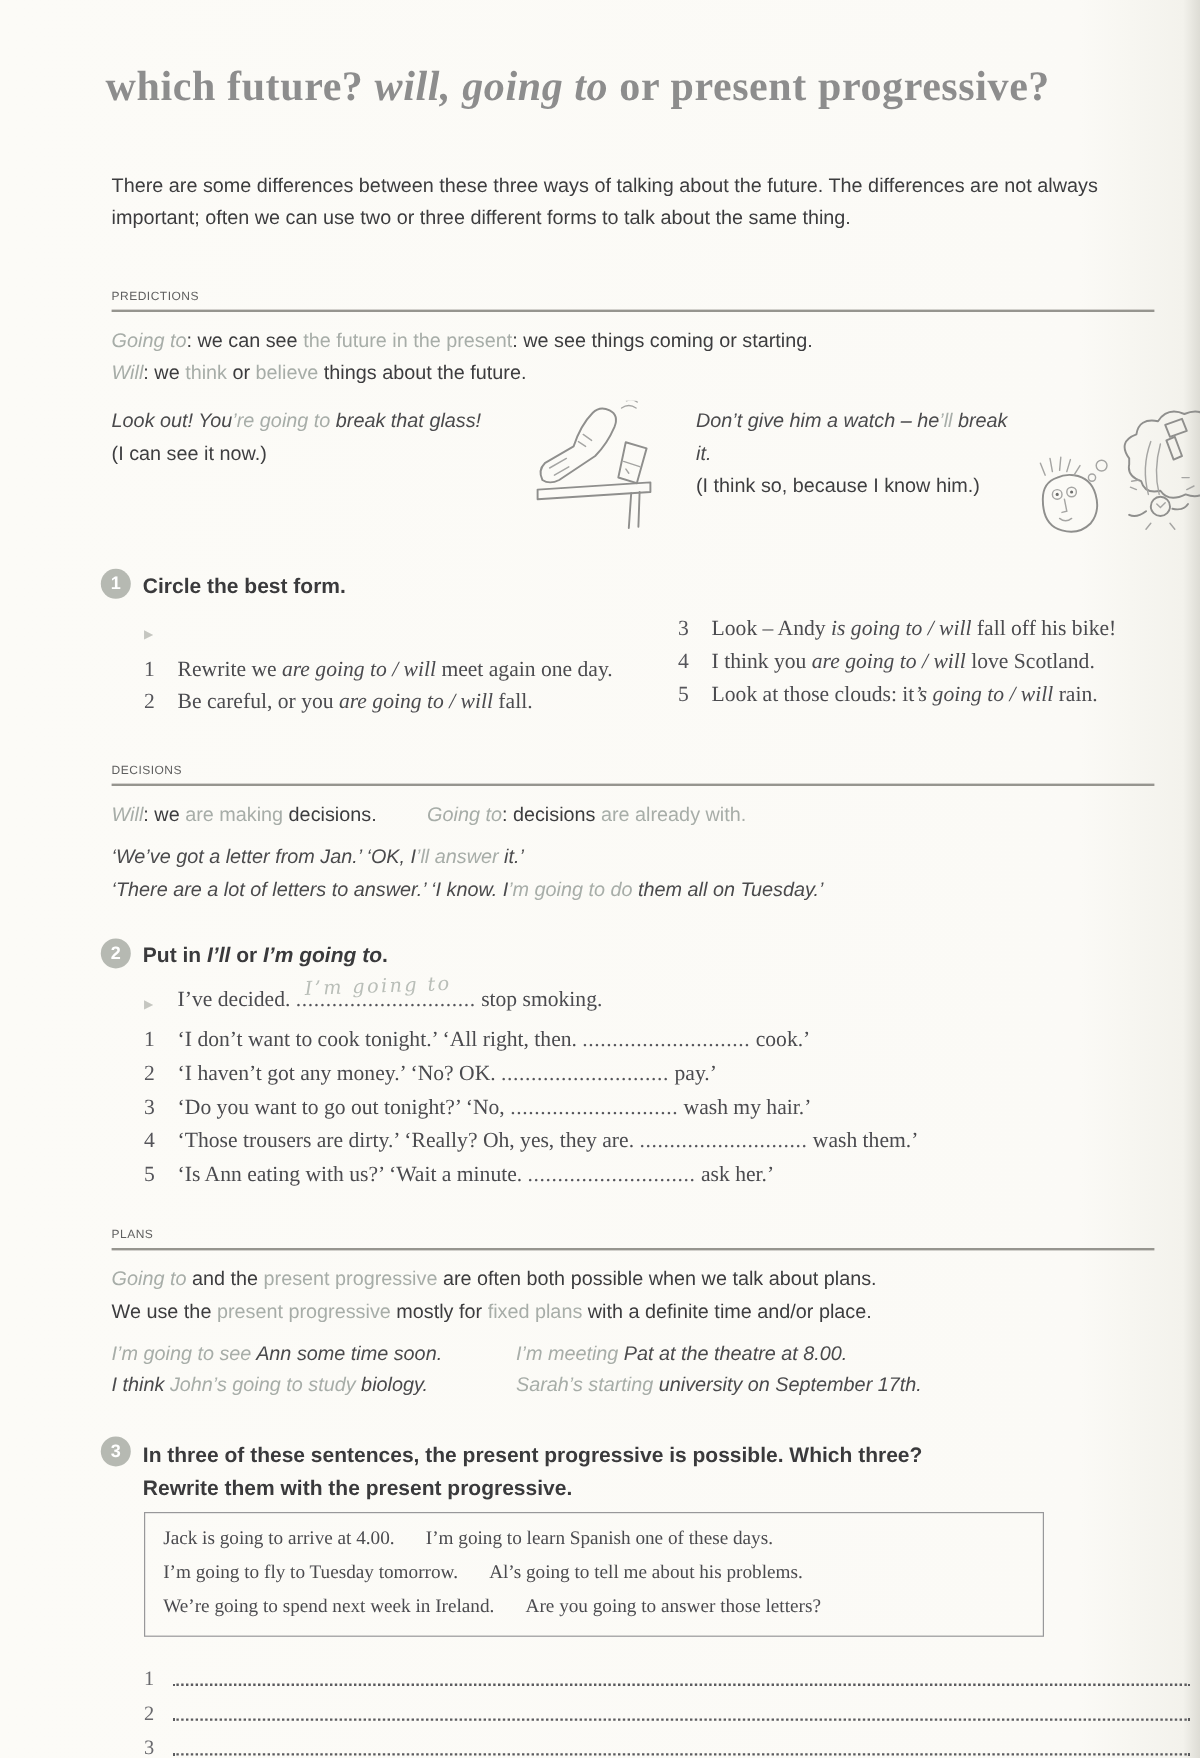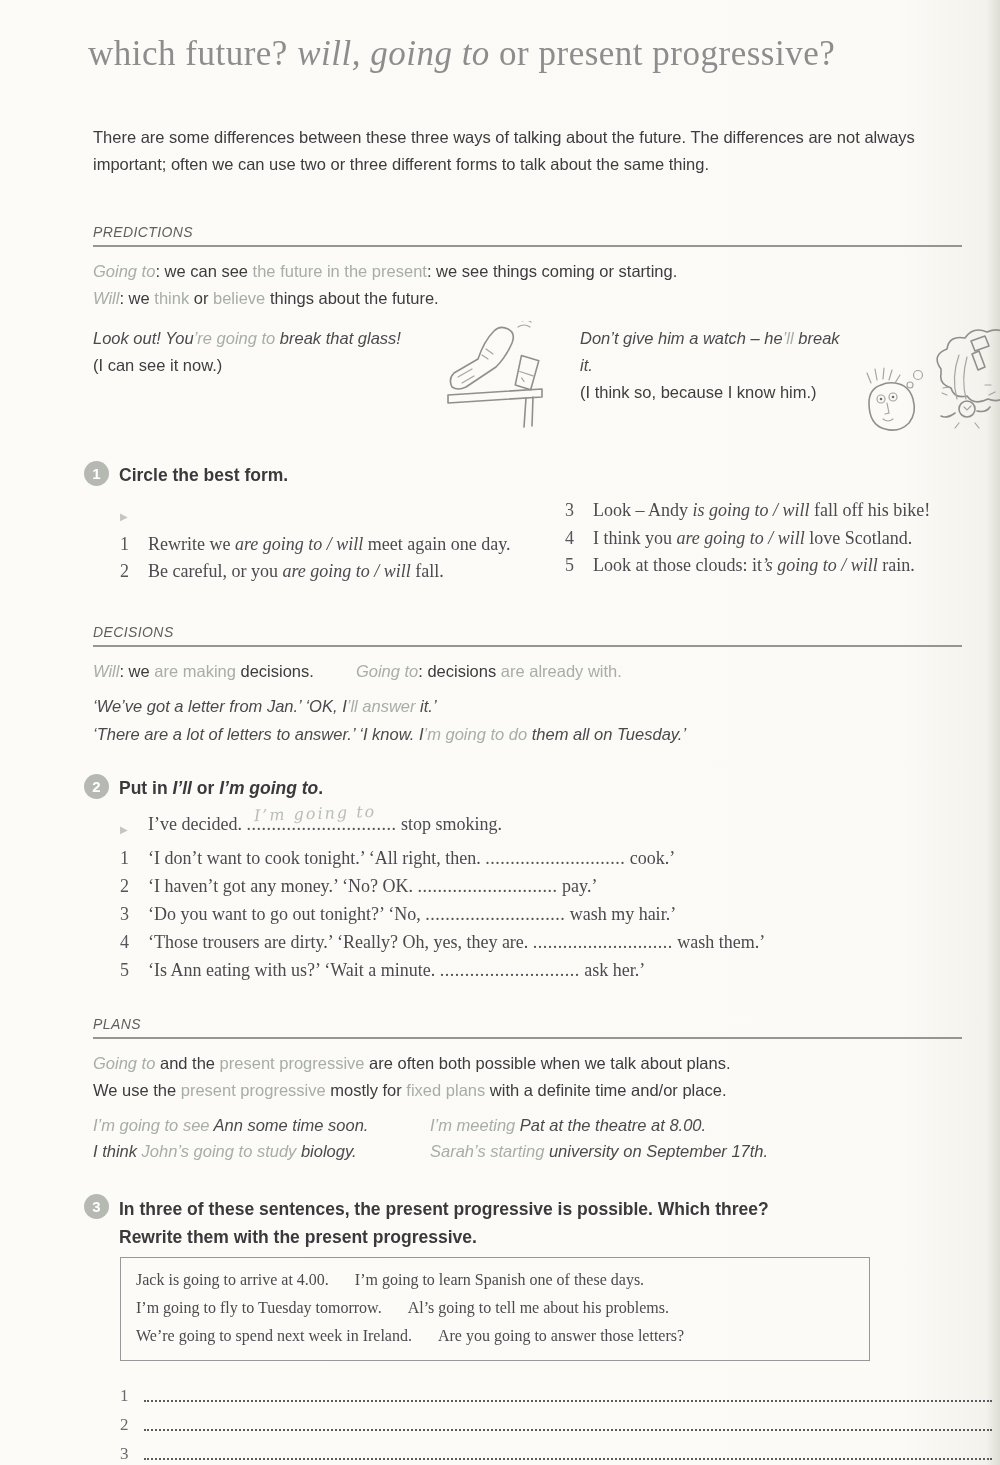"which future? will, going to" .title { font-weight: 400 -> 700; margin: 34px 0 0 -5px -> 52px 0 0 -5px }
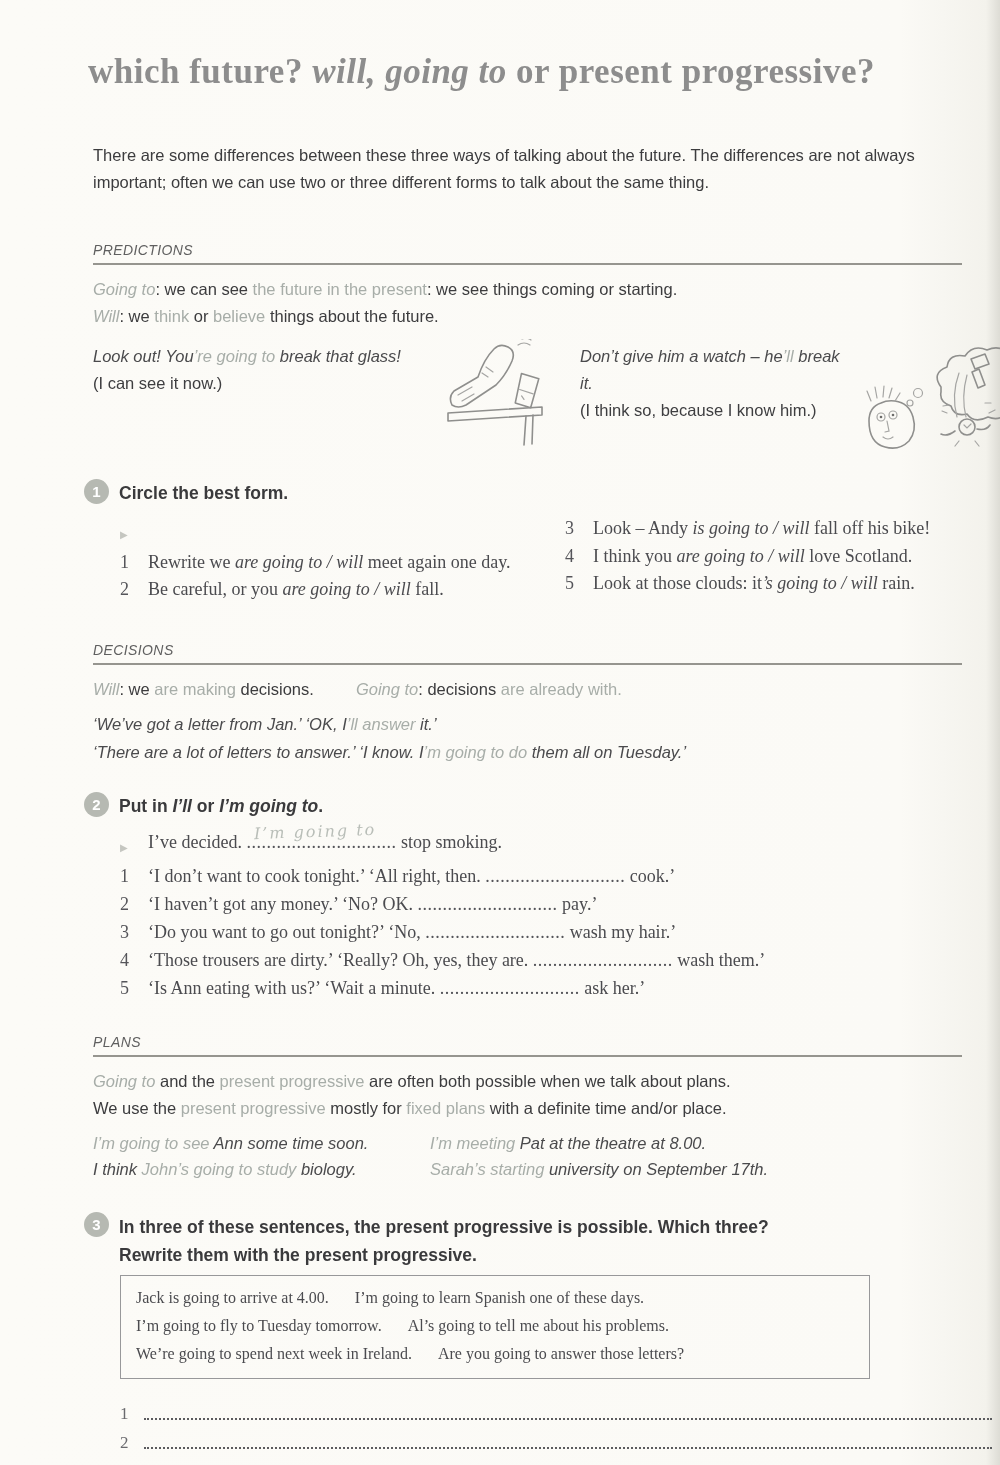"PREDICTIONS" .seclabel { font-size: 14px -> 10px; font-style: italic -> none }
